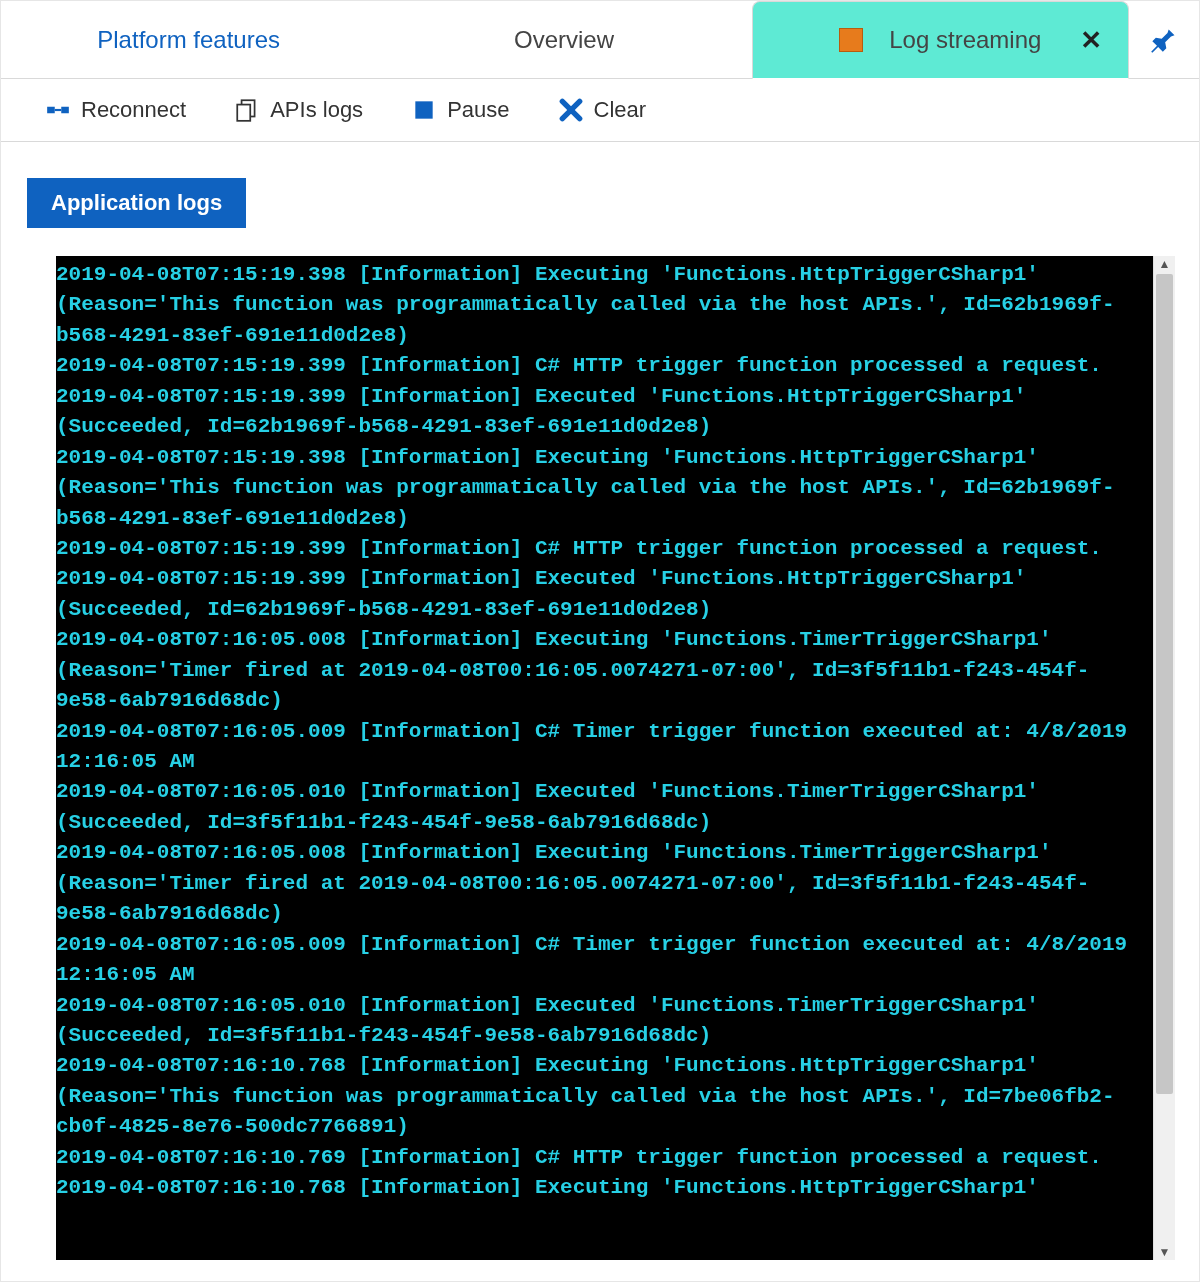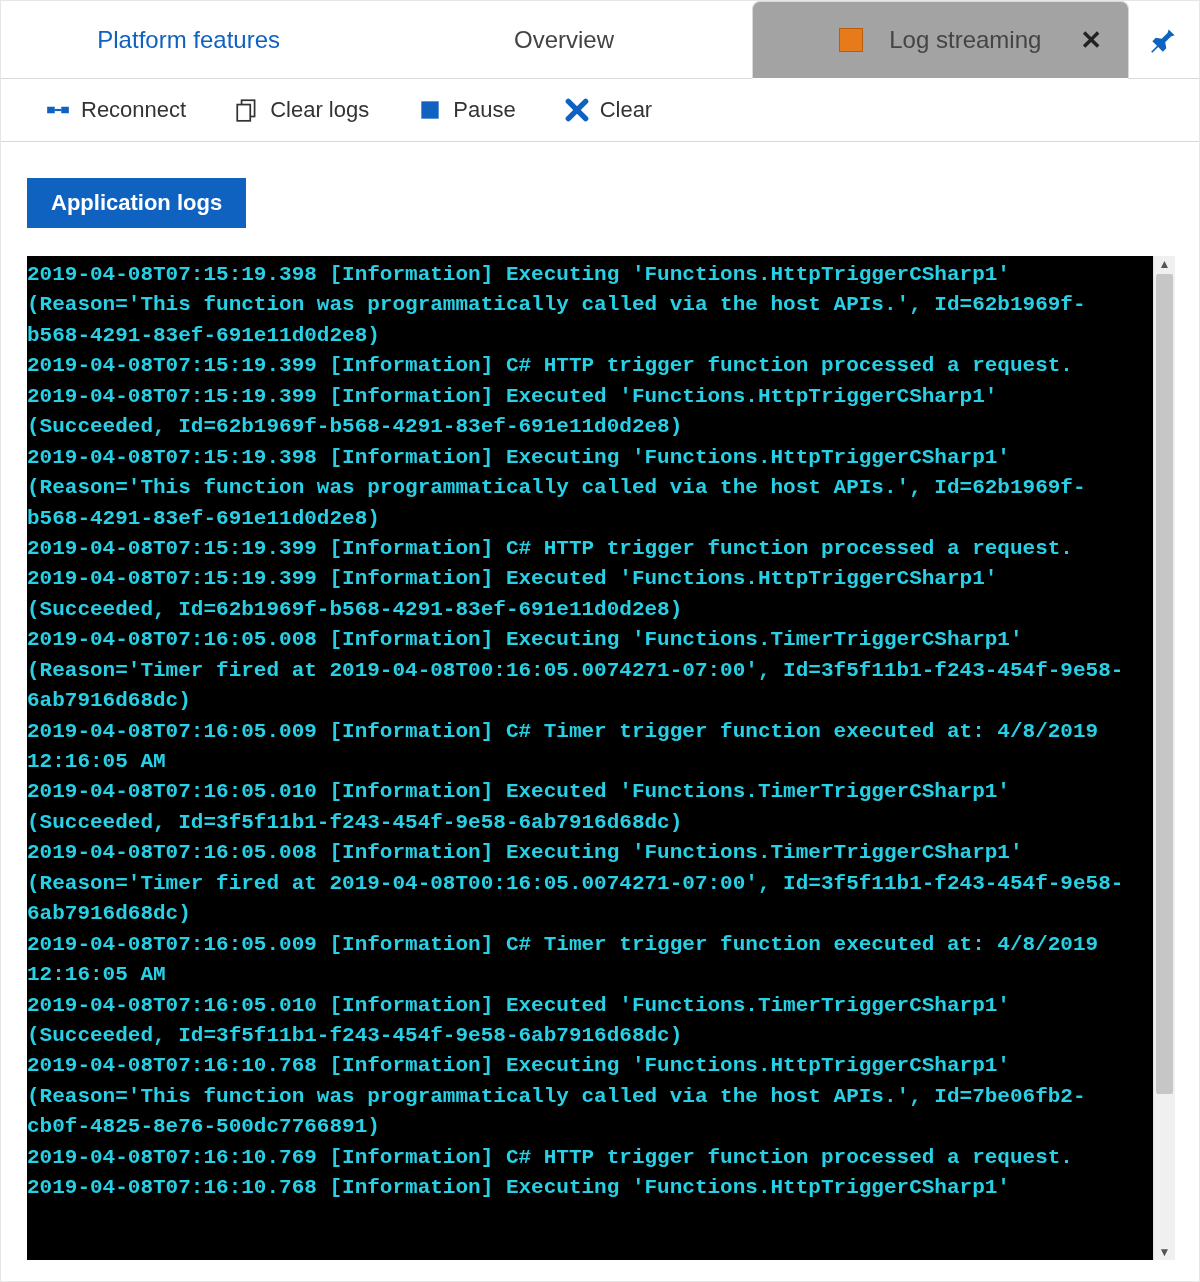"Log streaming" .tab.active { background: #a3a3a3 -> #5eead4 }
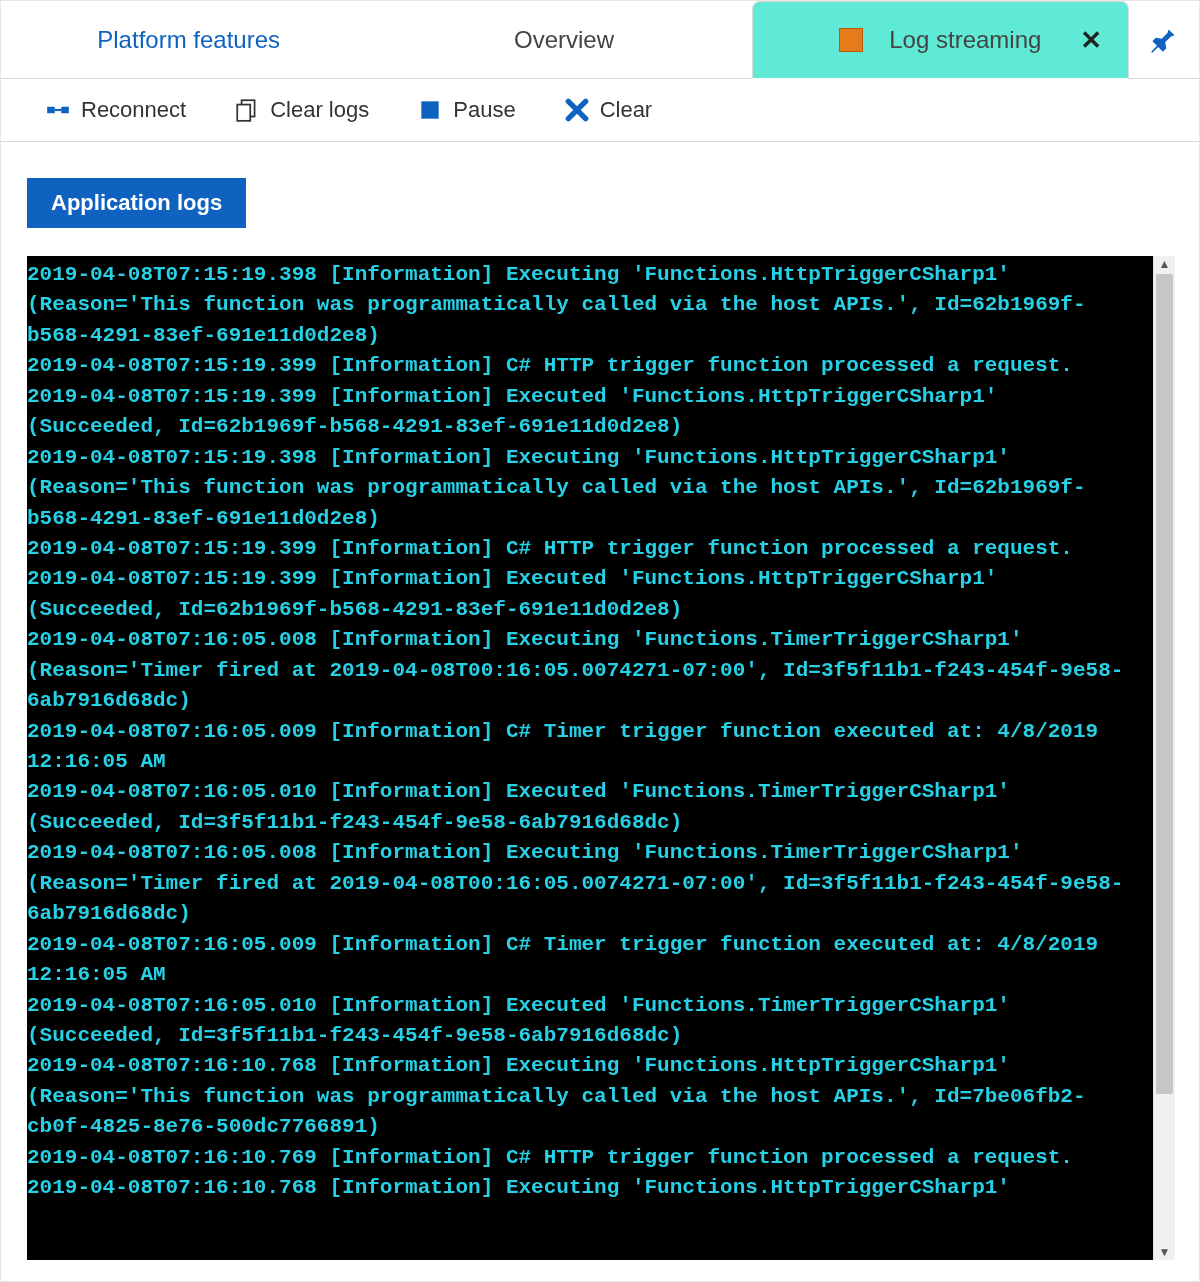"Clear logs" span { text: Clear -> APIs }
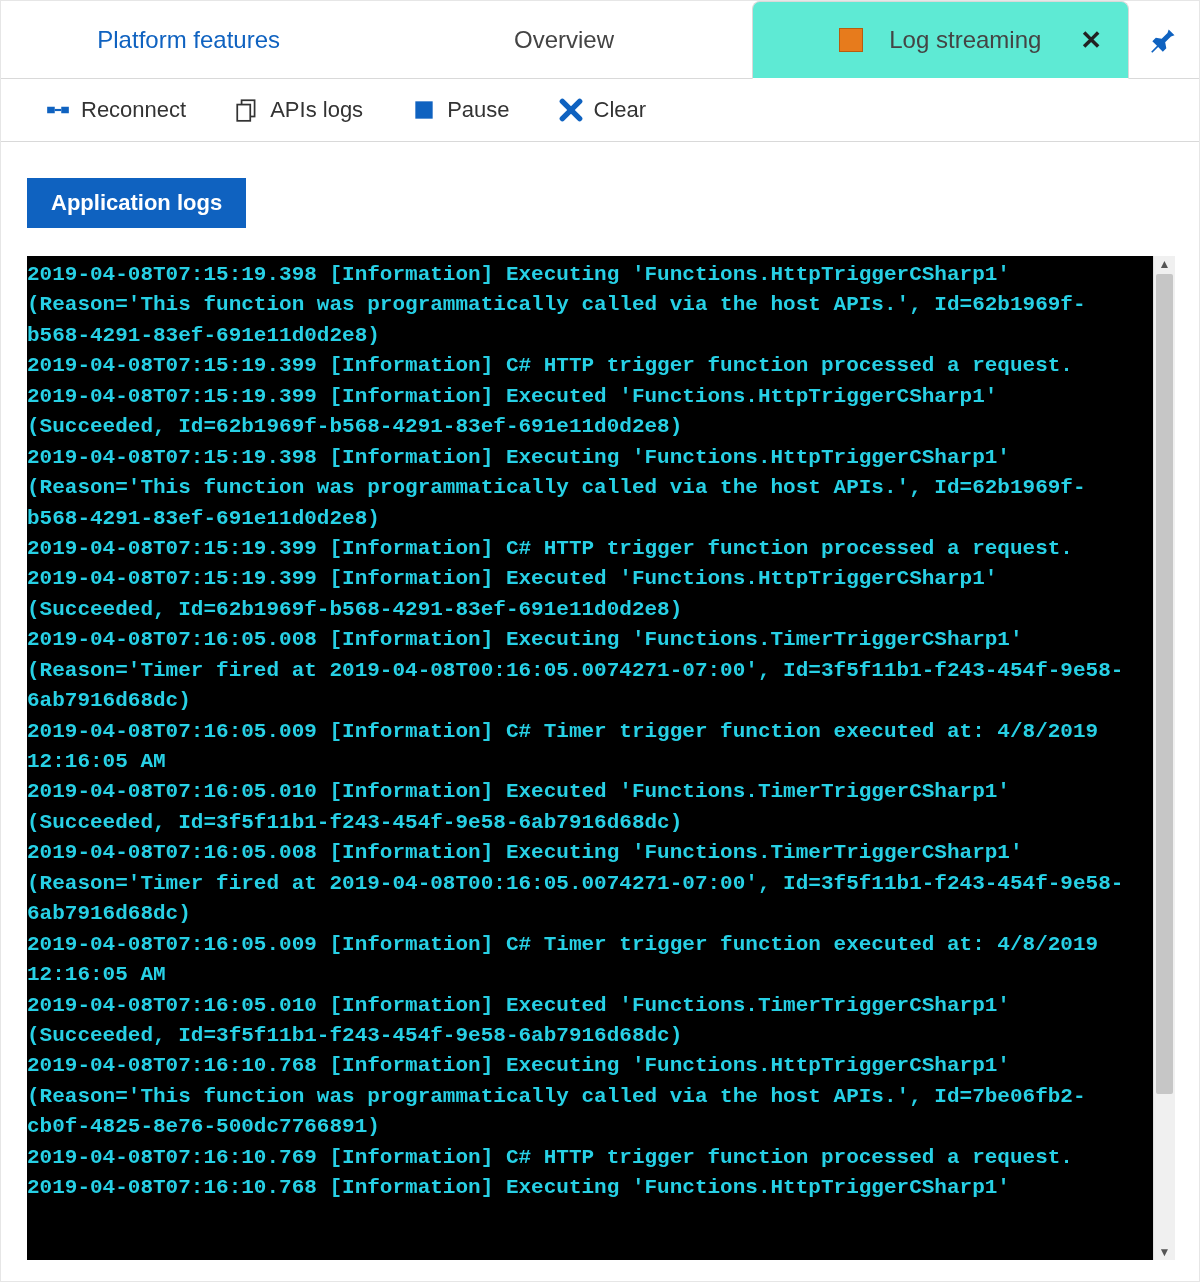"2019-04-08T07:15:19.398 [Information]" .console { margin-left: none -> 29px }
